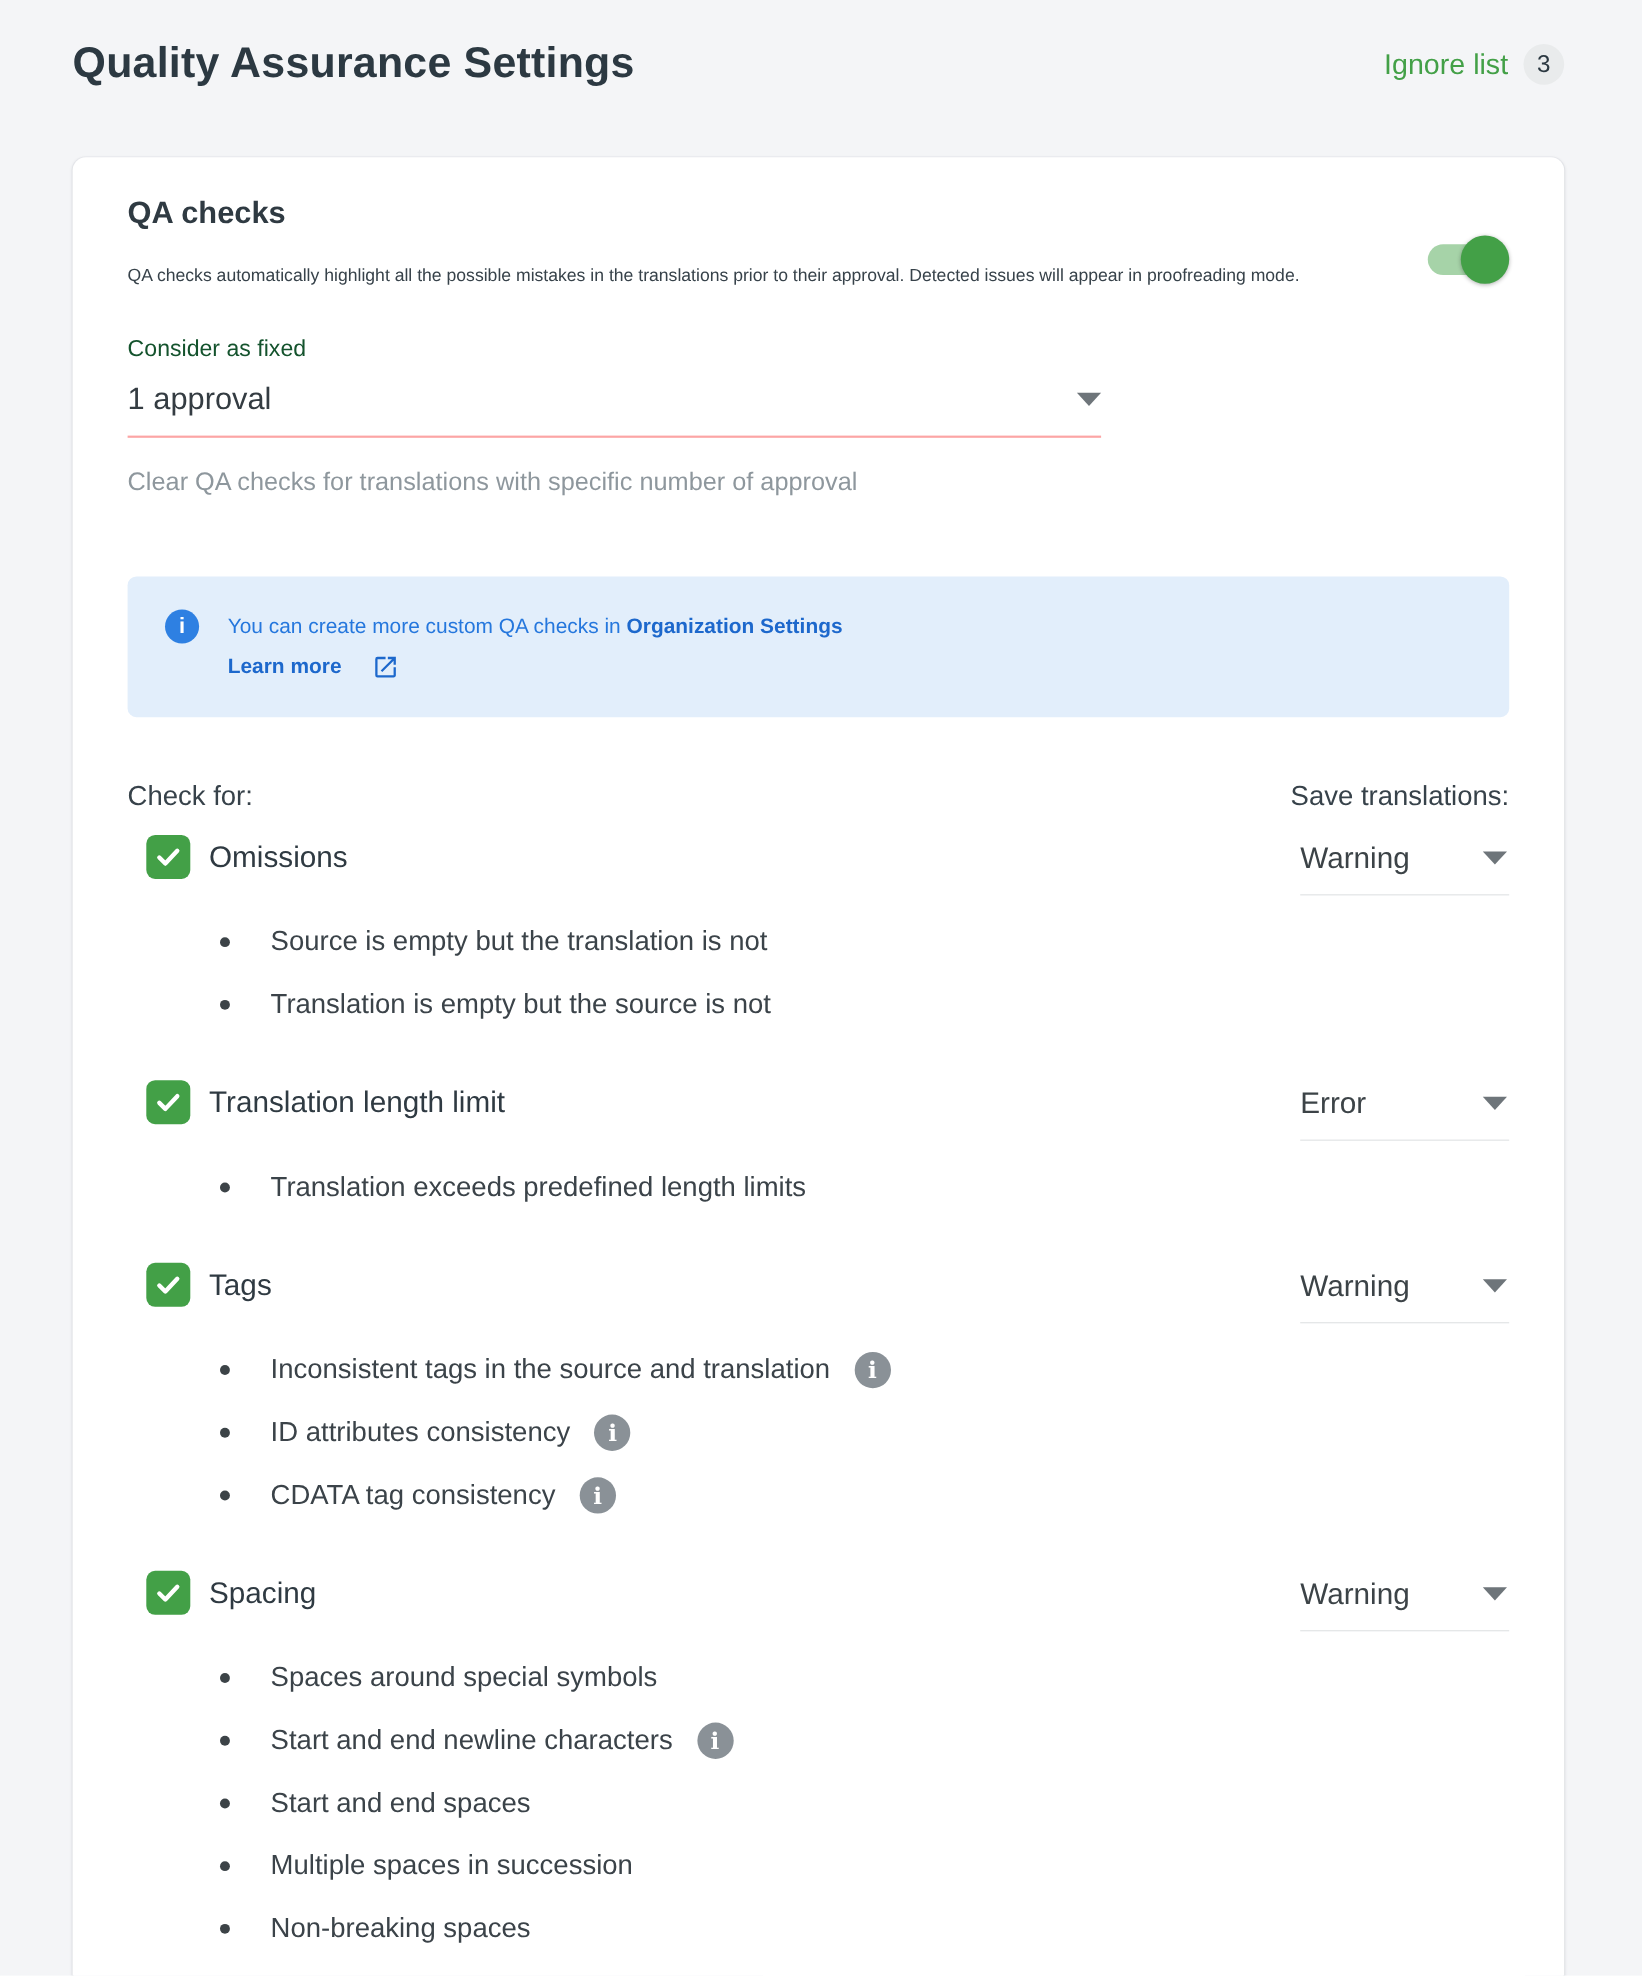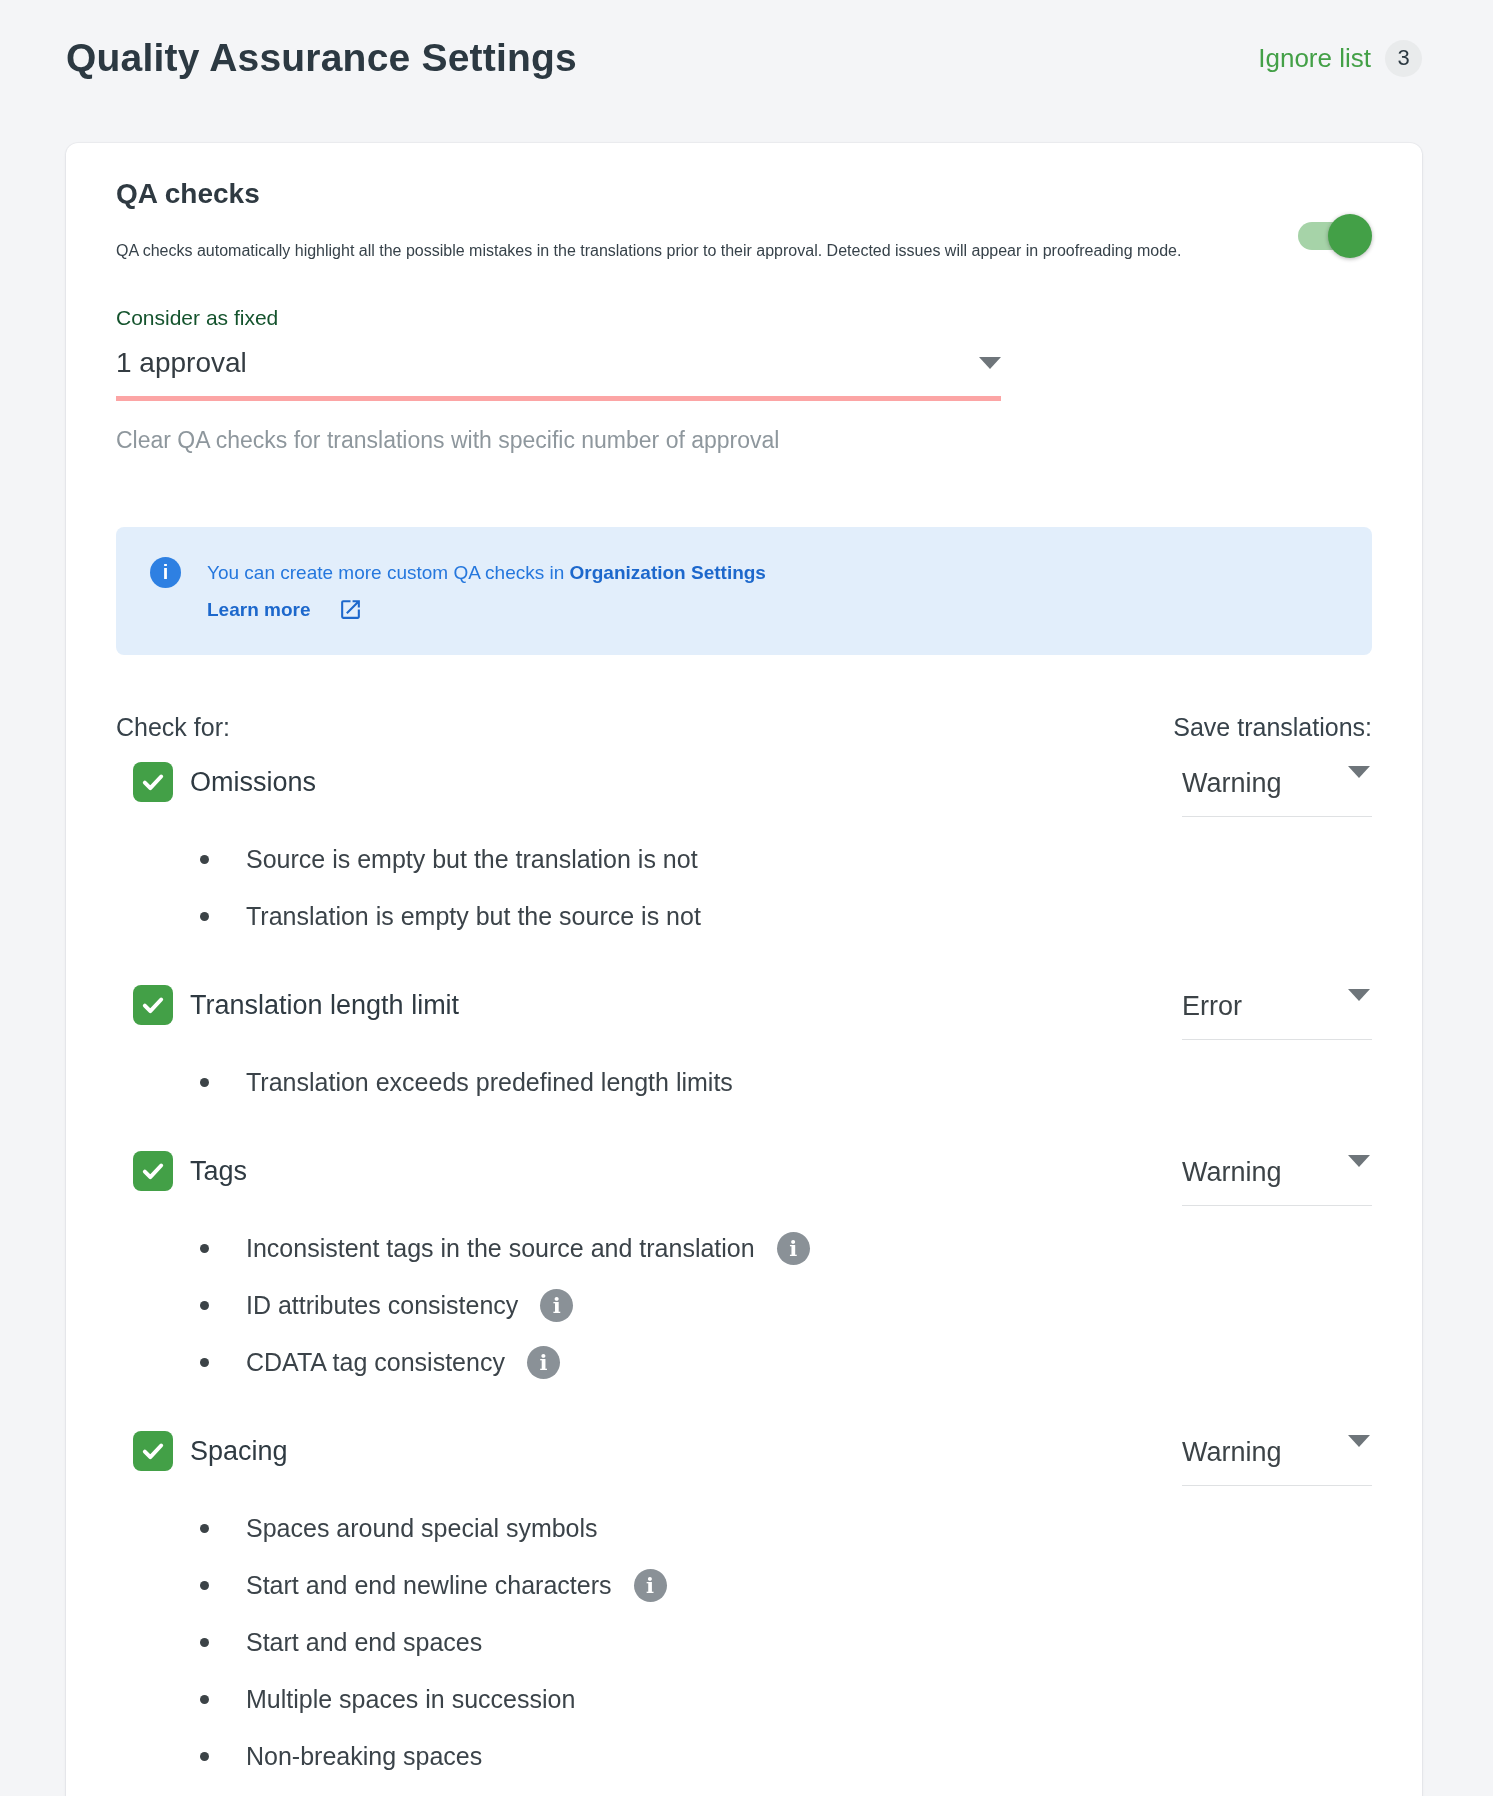"1 approval" .select-row { border-bottom: 5px solid #fca5a5 -> 2px solid #fca5a5 }
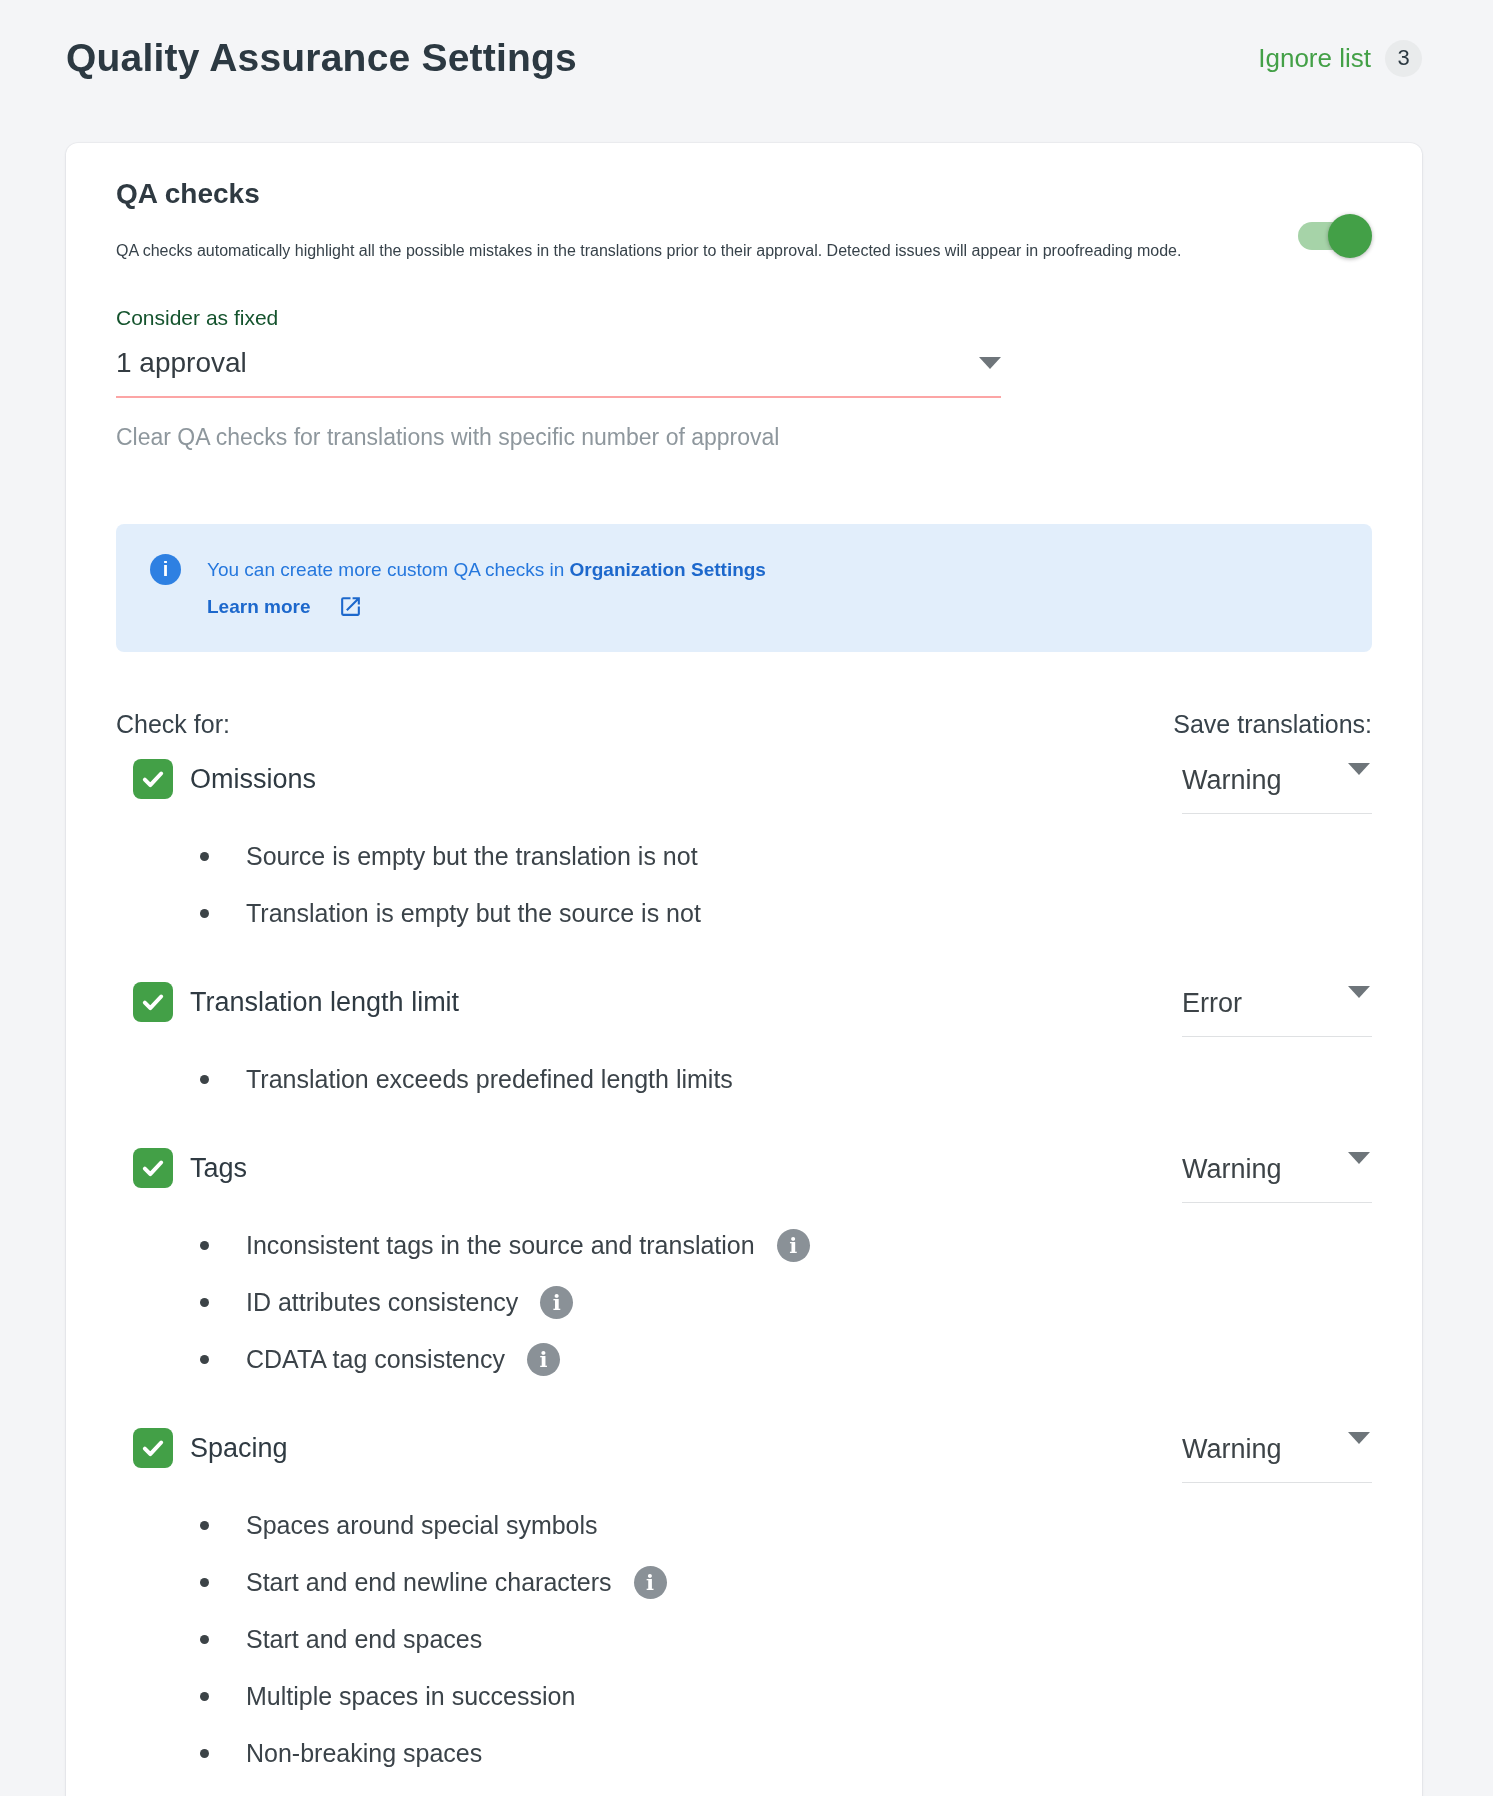"Warning" .severity { align-items: flex-start -> center }
